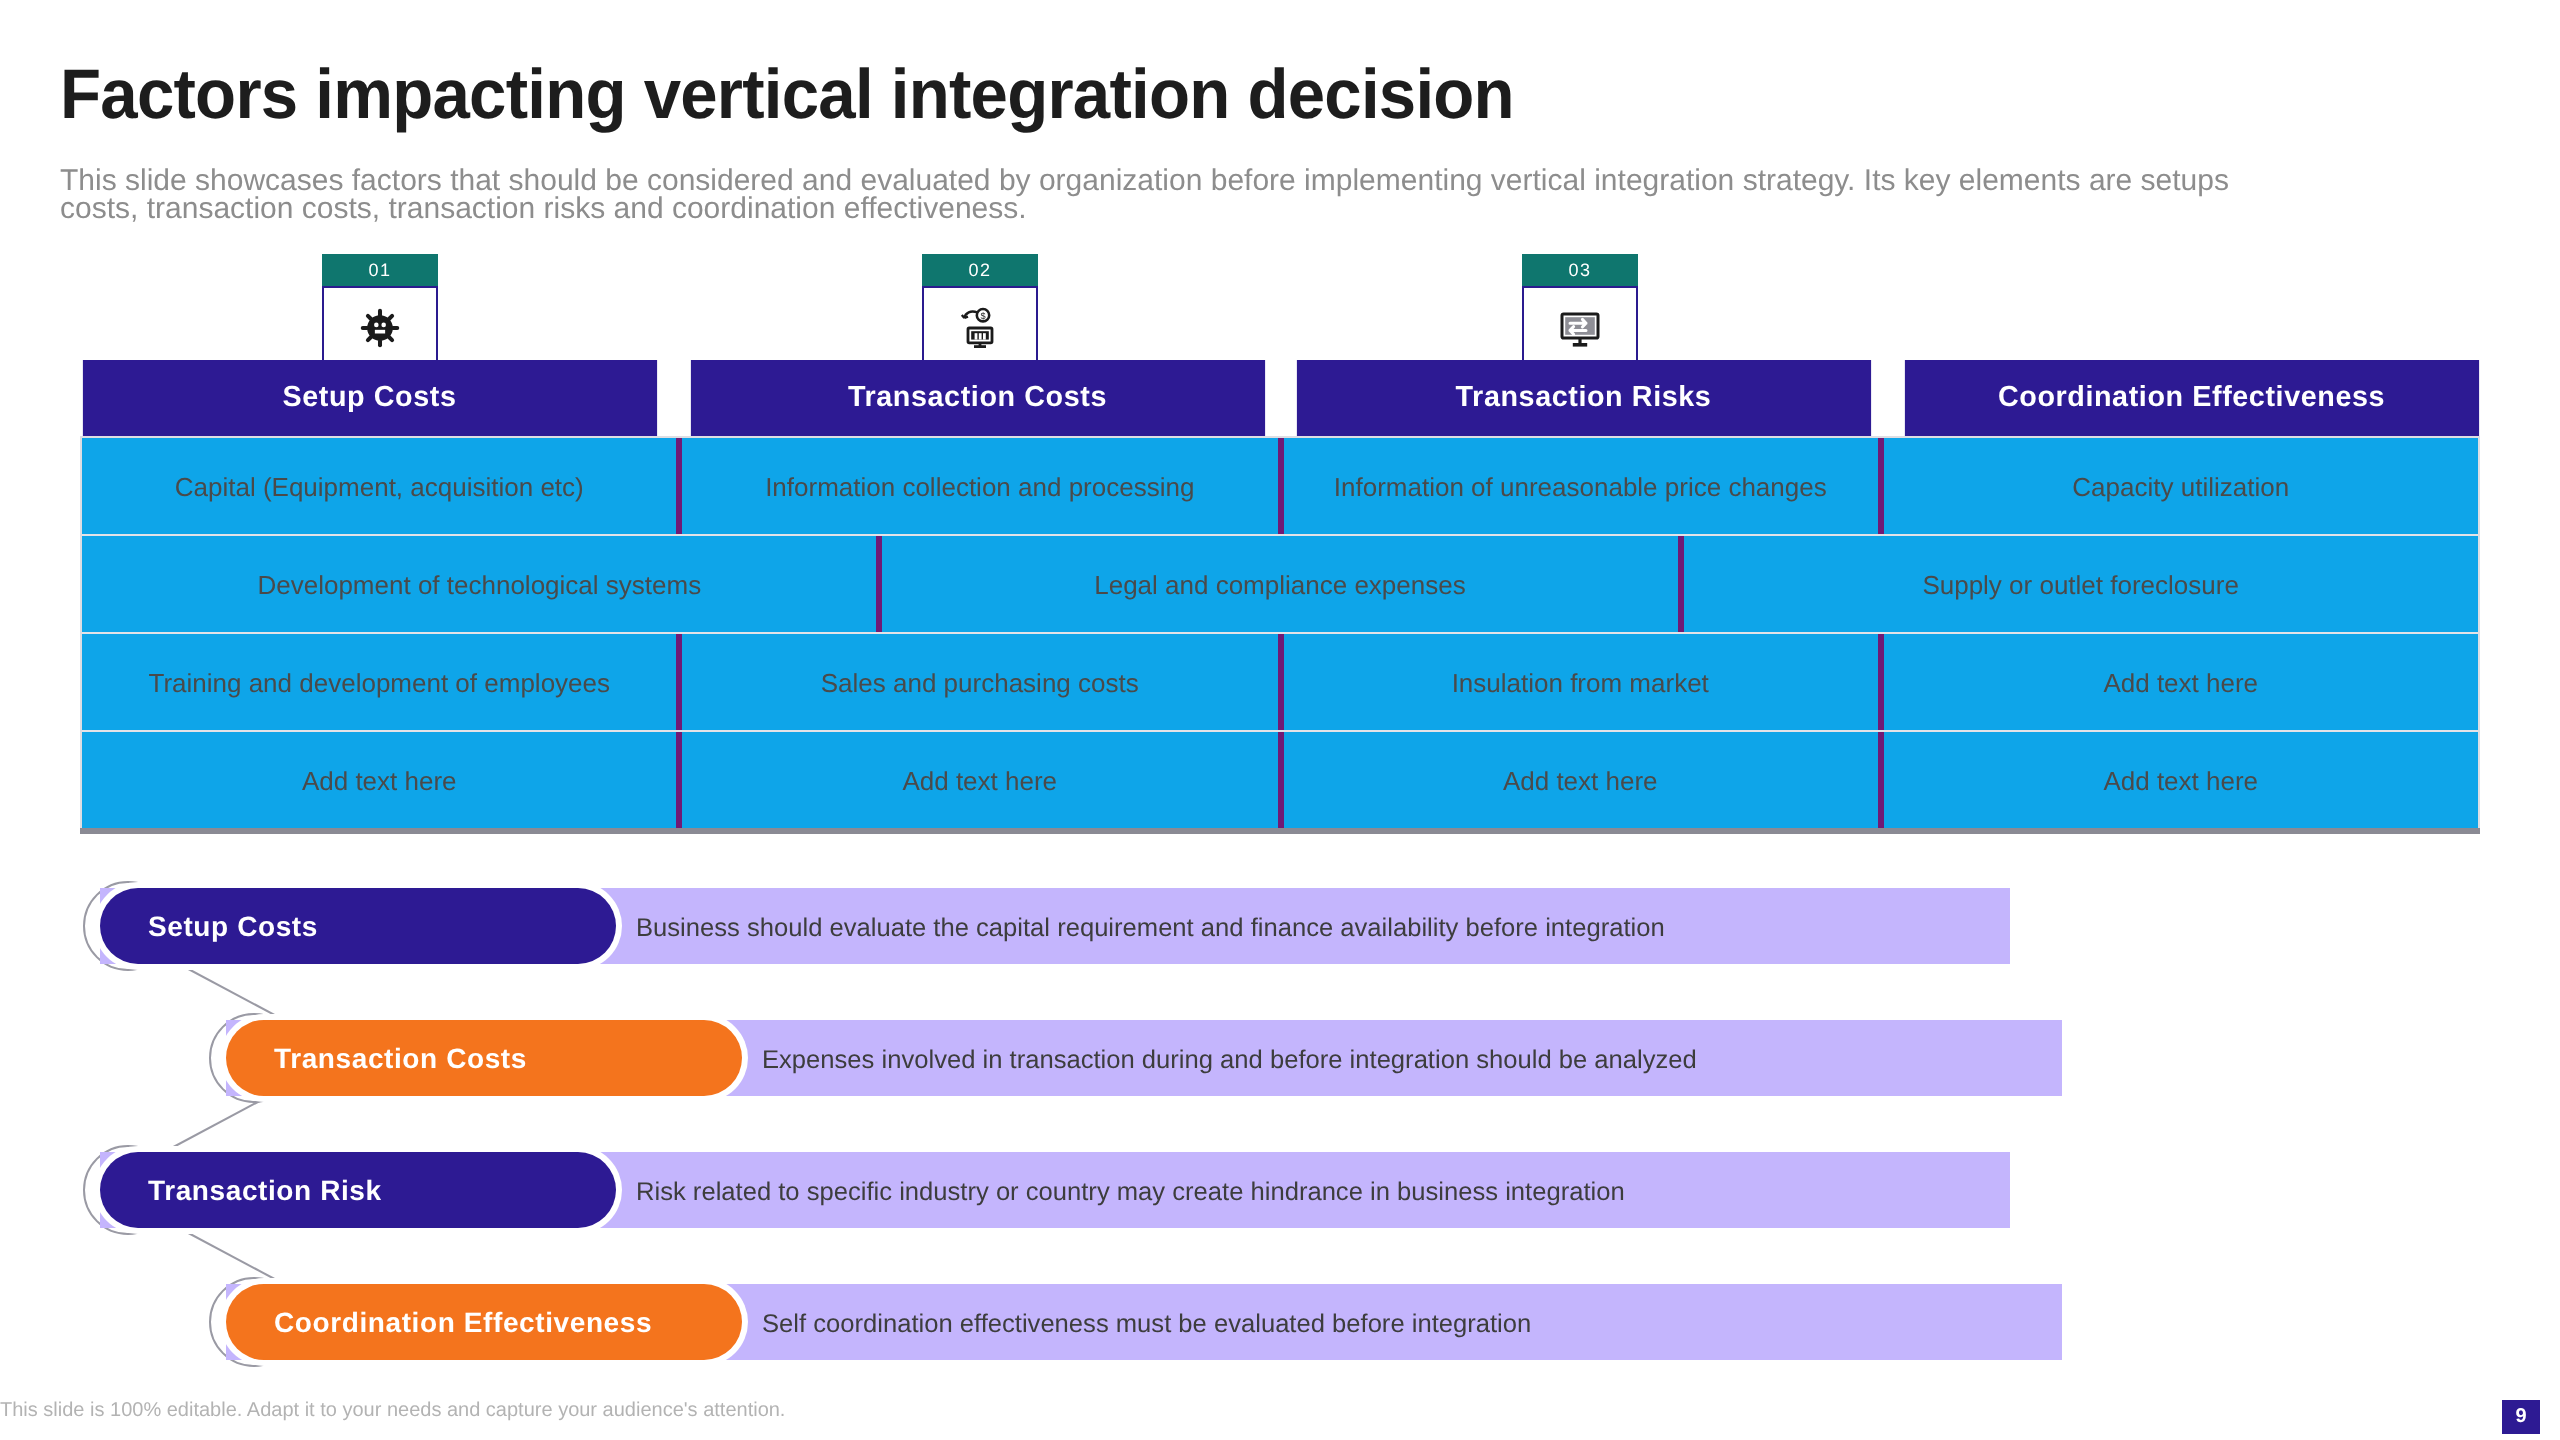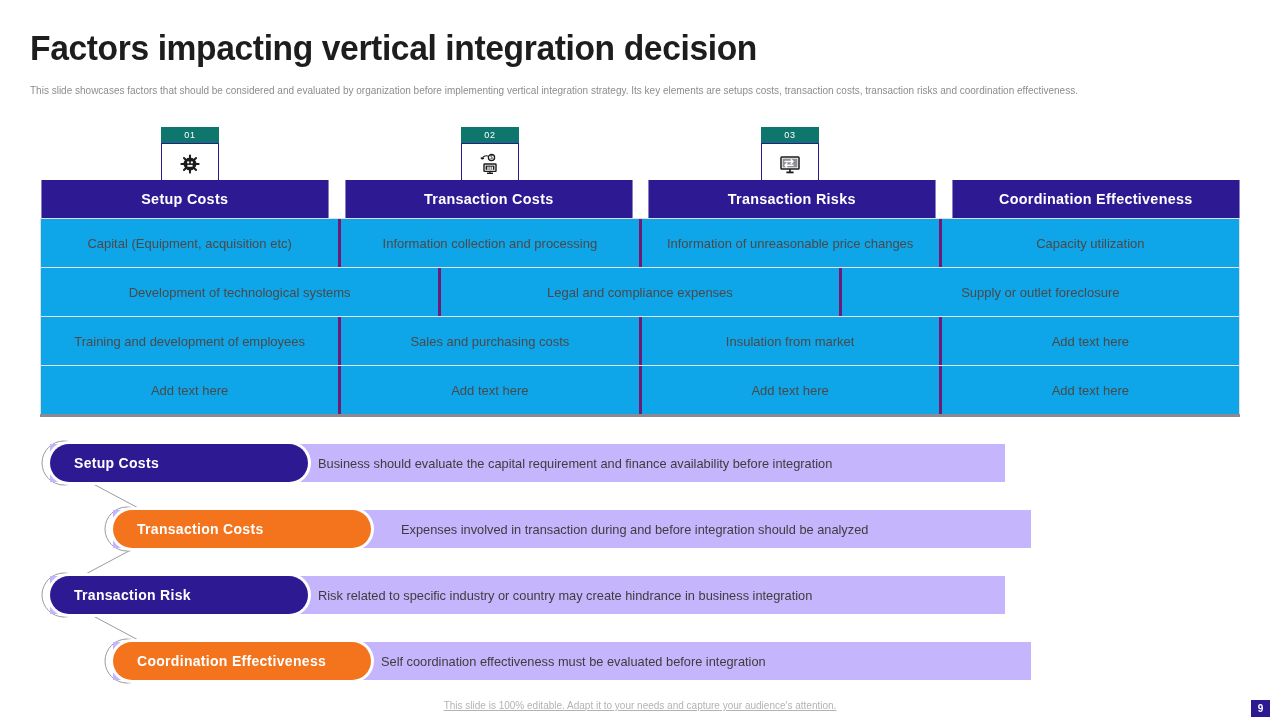"This slide showcases factors that" .slide-subtitle { font-size: 10px -> 15px }
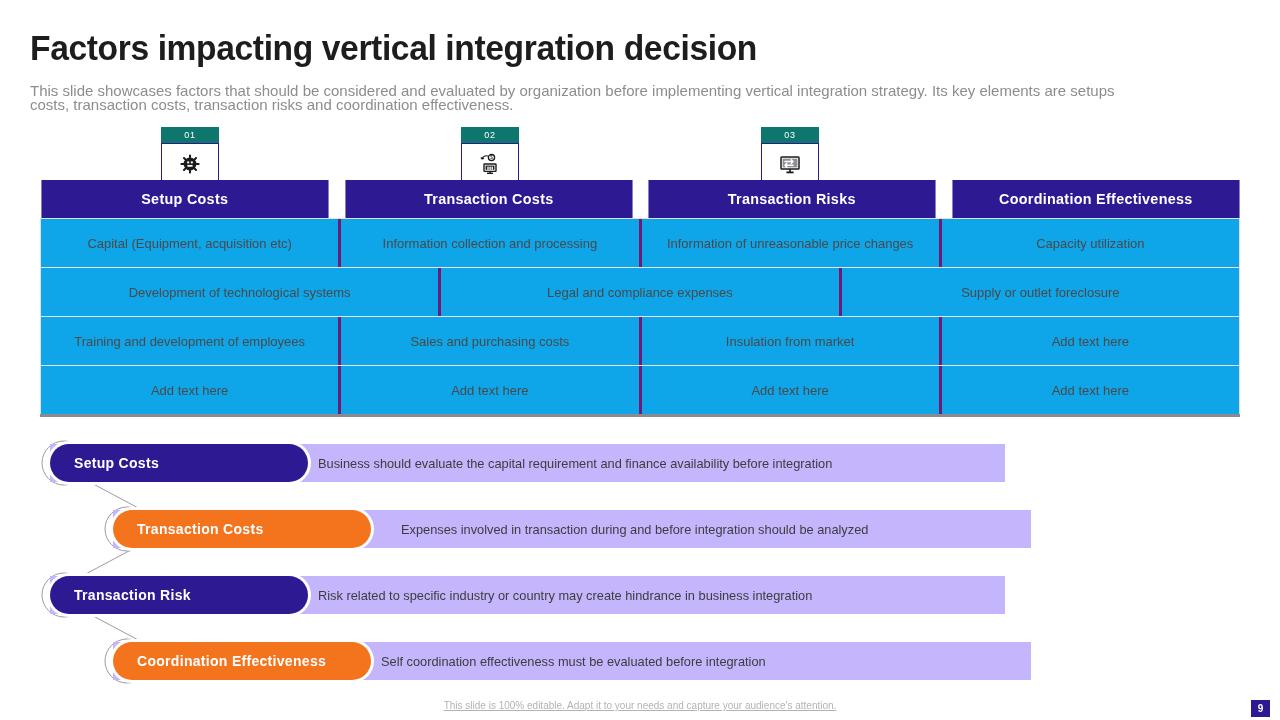"Expenses involved in transaction during" .flow-row[data-row="1"] .flow-desc span { margin-left: 20px -> none }
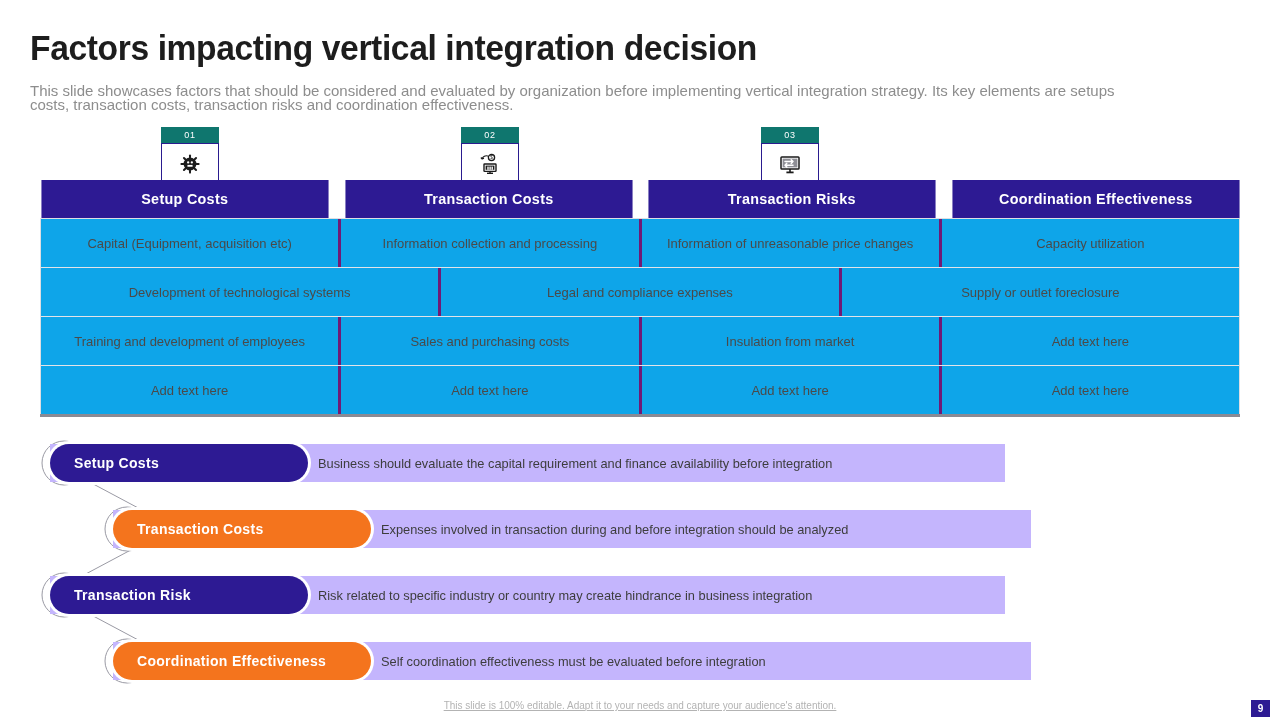"This slide is 100% editable." .footer-note { text-align: center -> none; text-decoration: underline -> none }
